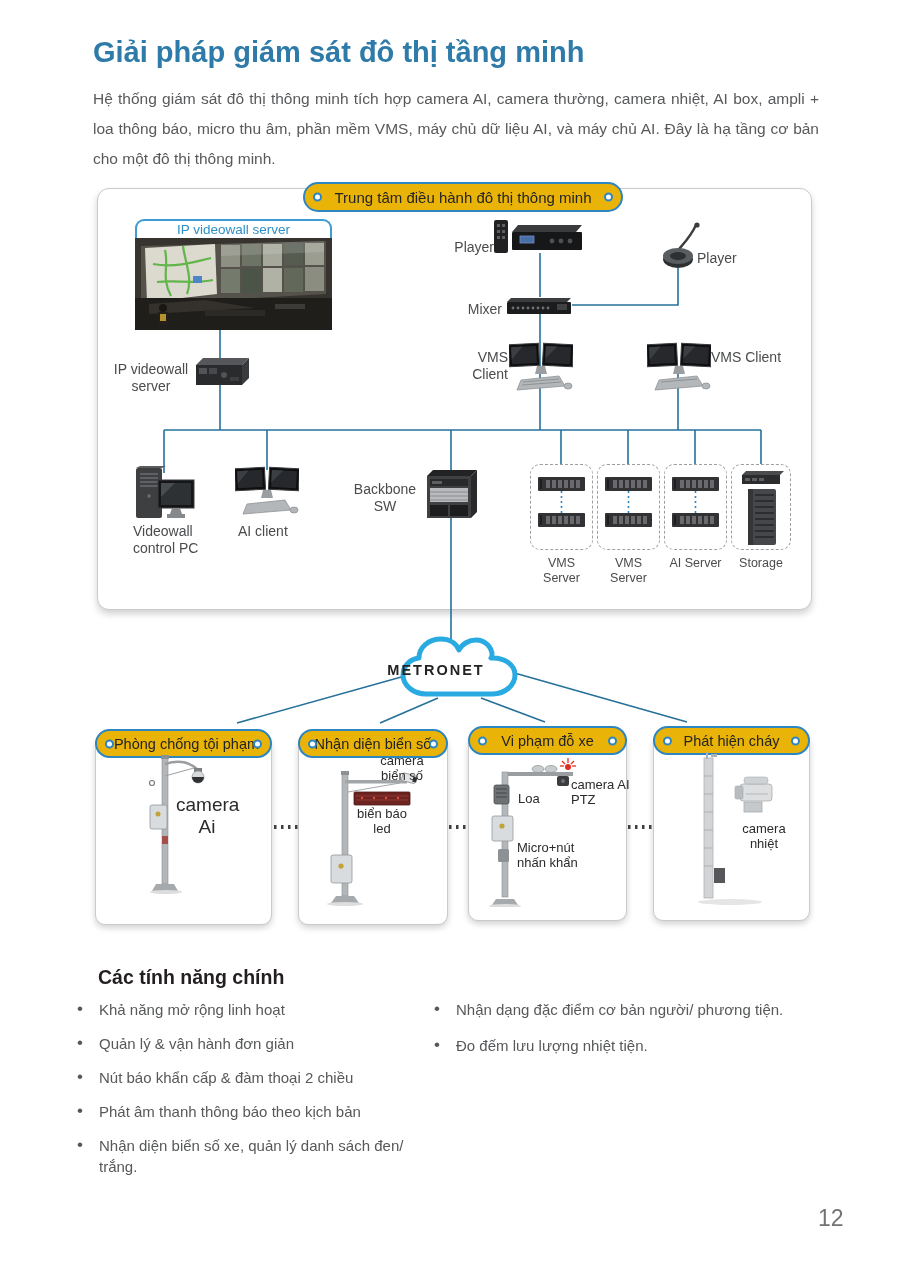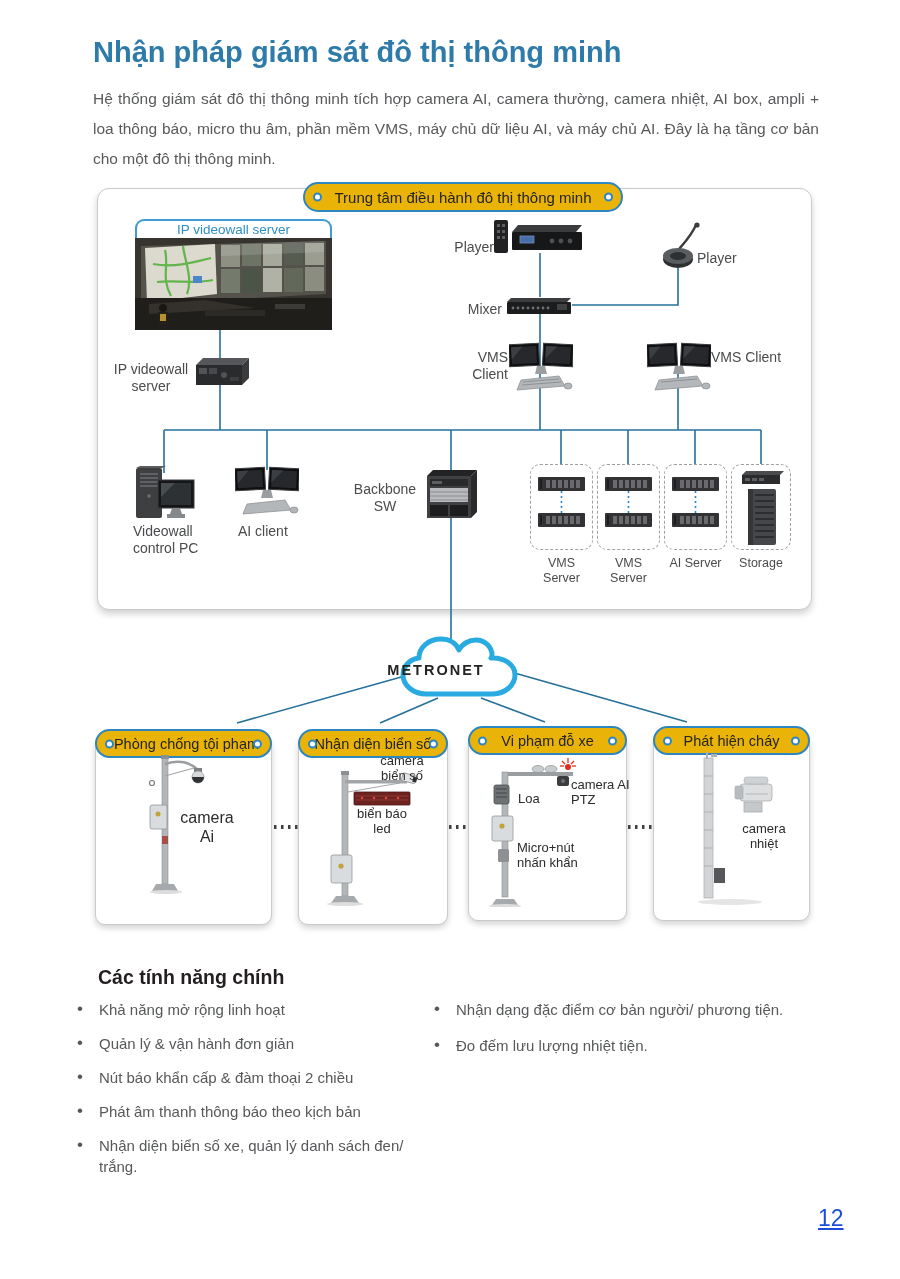"Nhận pháp giám sát đô" h1.page-title { text: Nhận pháp giám sát đô thị thông -> Giải pháp giám sát đô thị tầng }
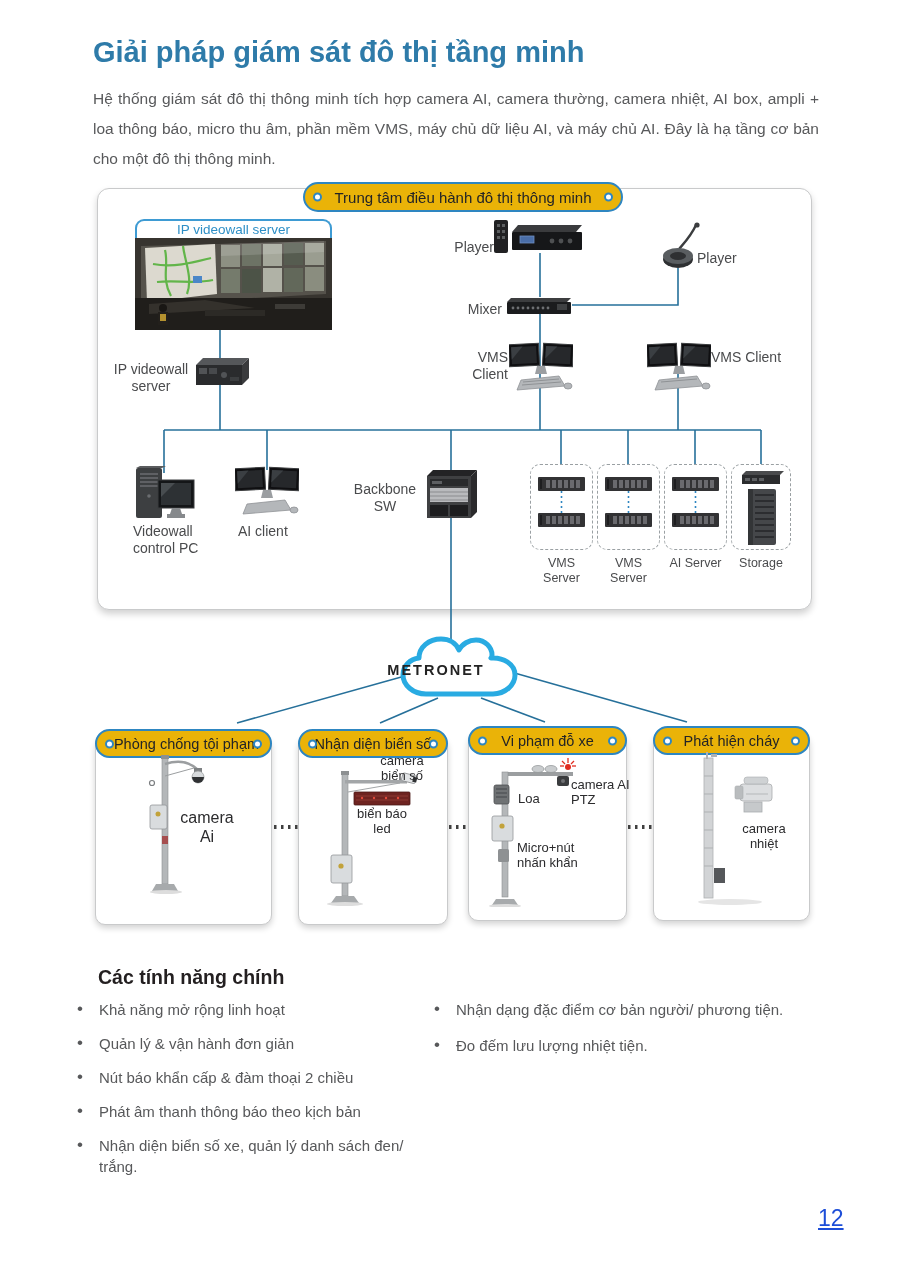"camera Ai" div.lbl { font-size: 16px -> 19px; margin-top: 15px -> none }
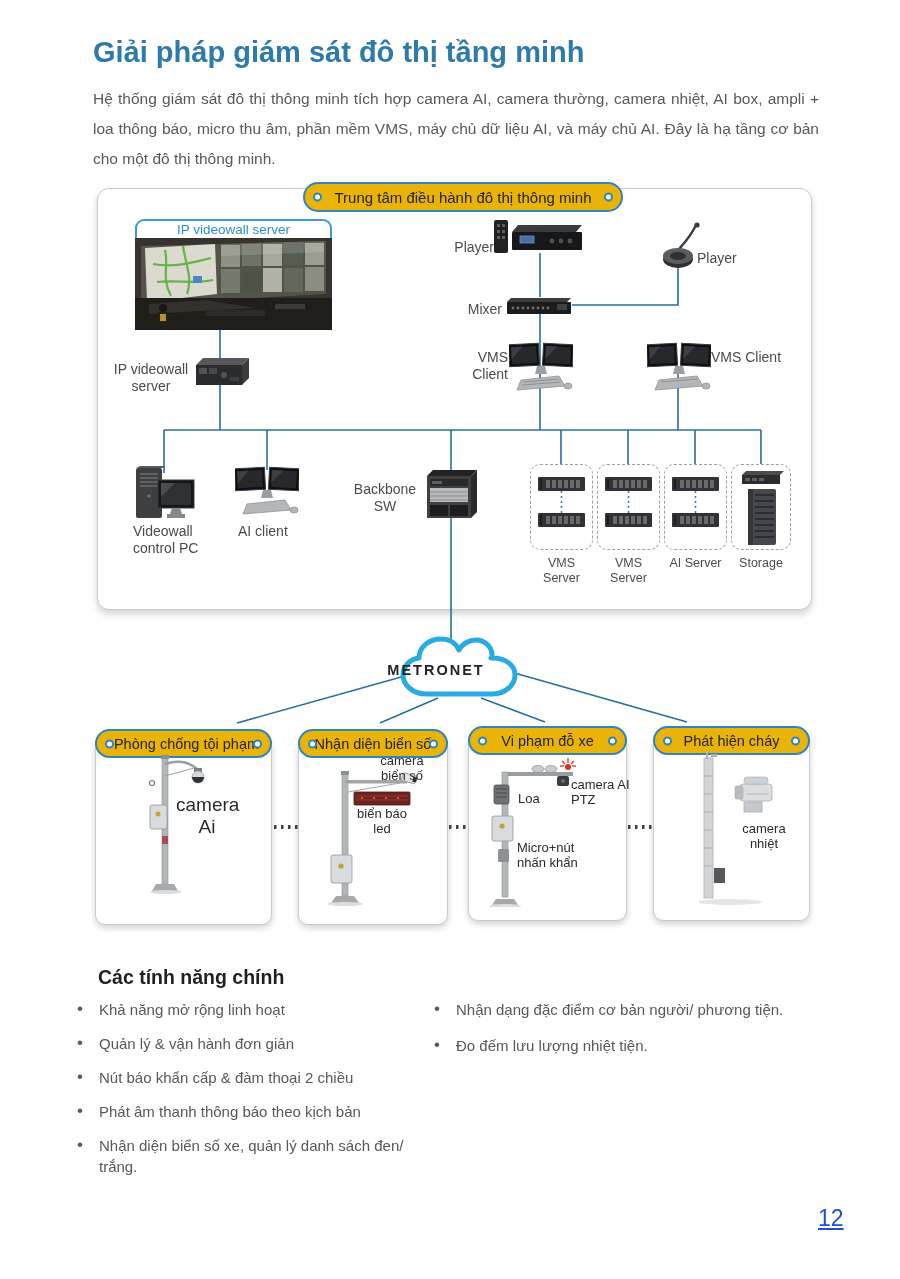"12" .page-number { color: #1d4ed8 -> #737373; text-decoration: underline -> none }
